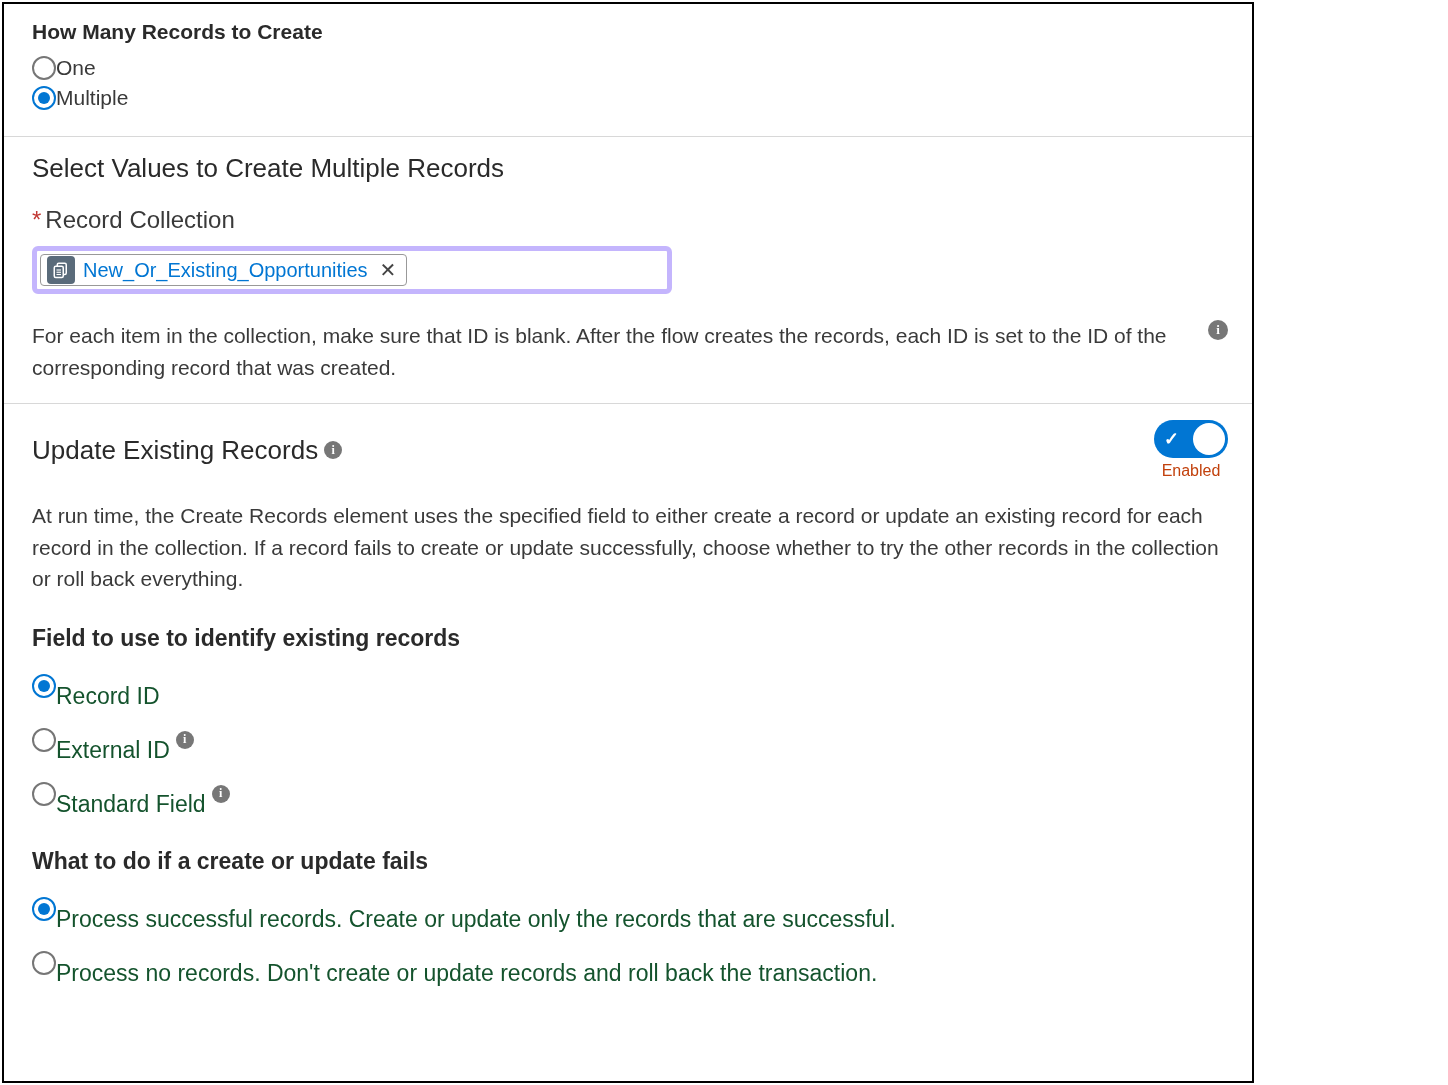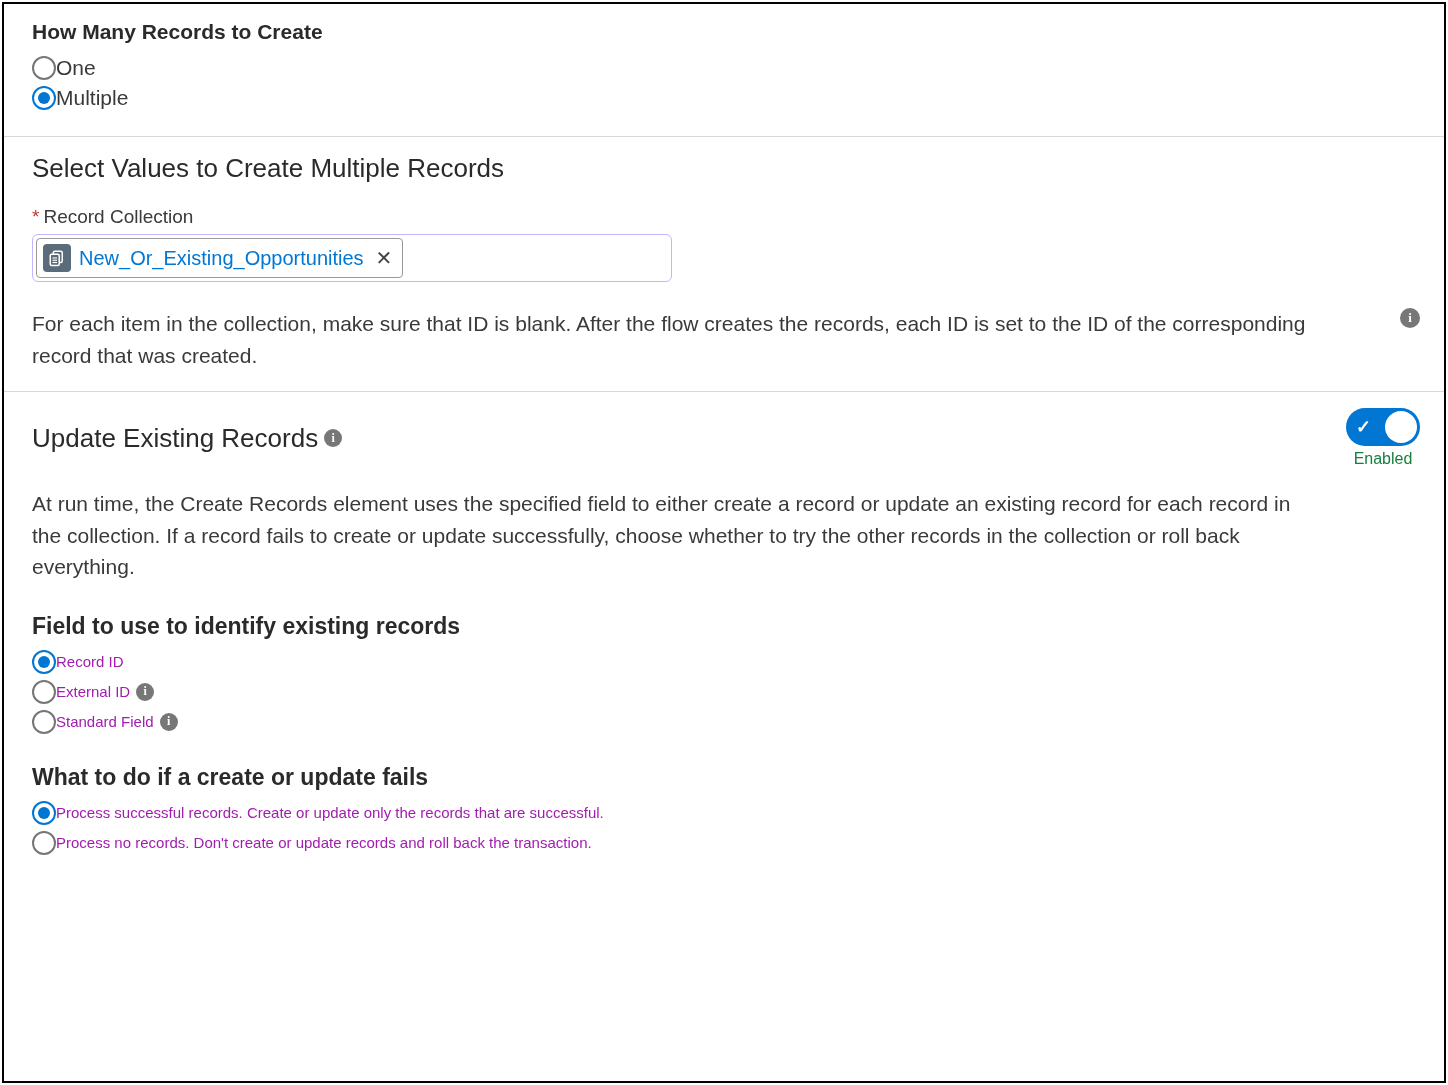"How Many Records to Create" .panel { width: 1444px -> 1252px }
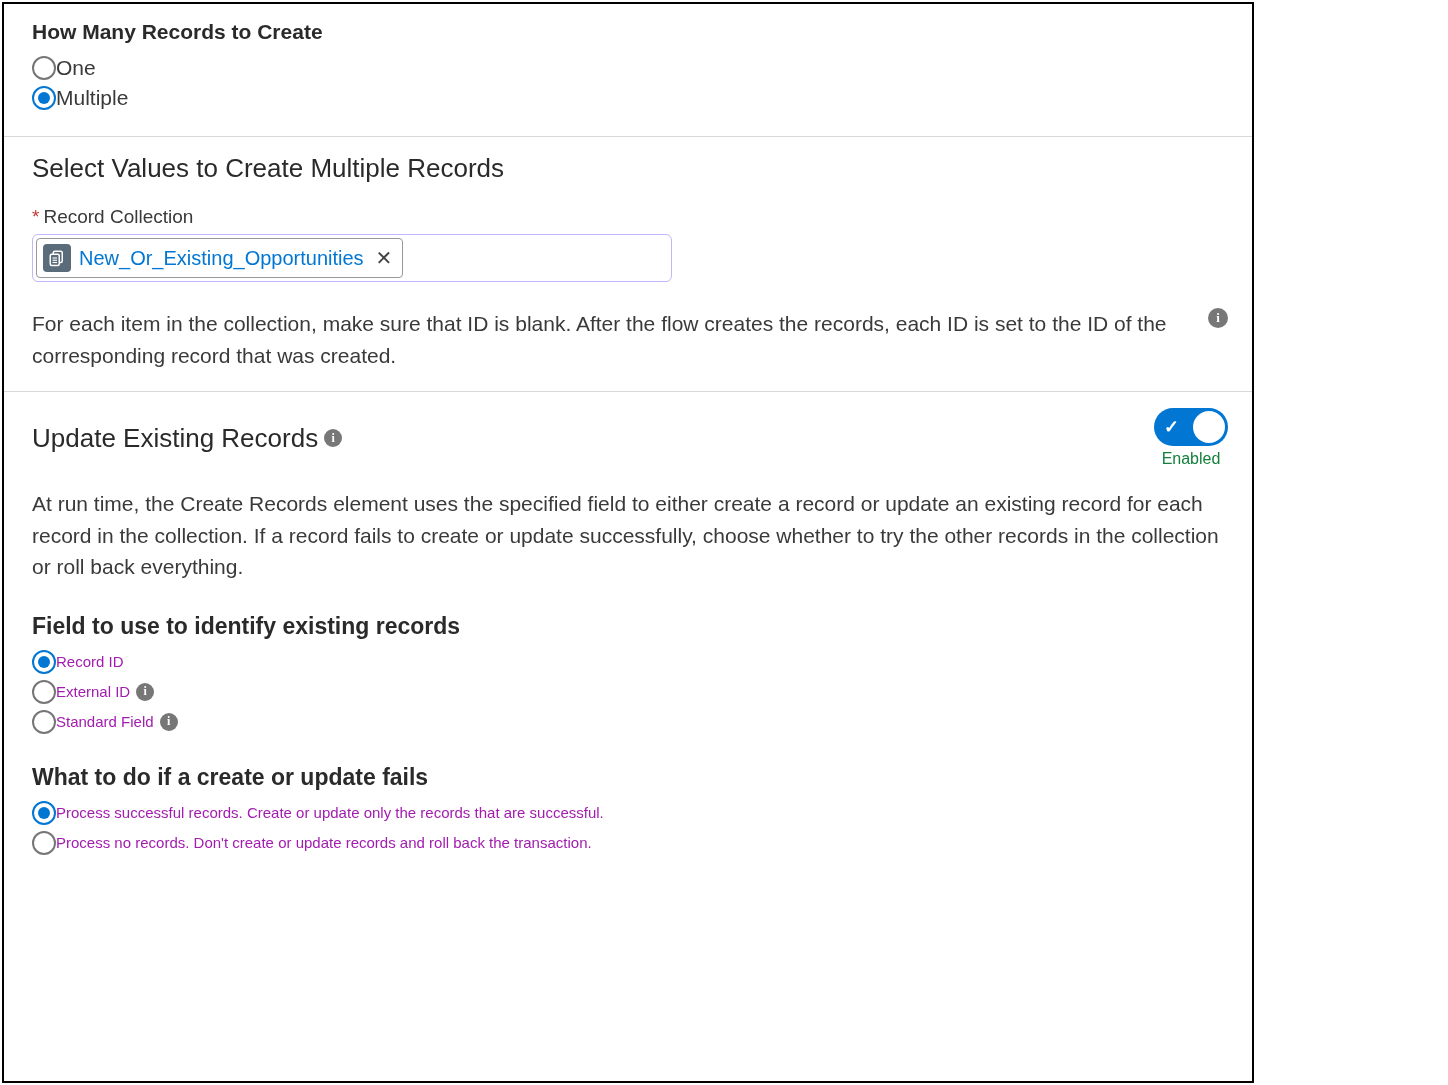"* Record Collection" .field-label { font-size: 19px -> 24px; margin-bottom: 6px -> 12px }
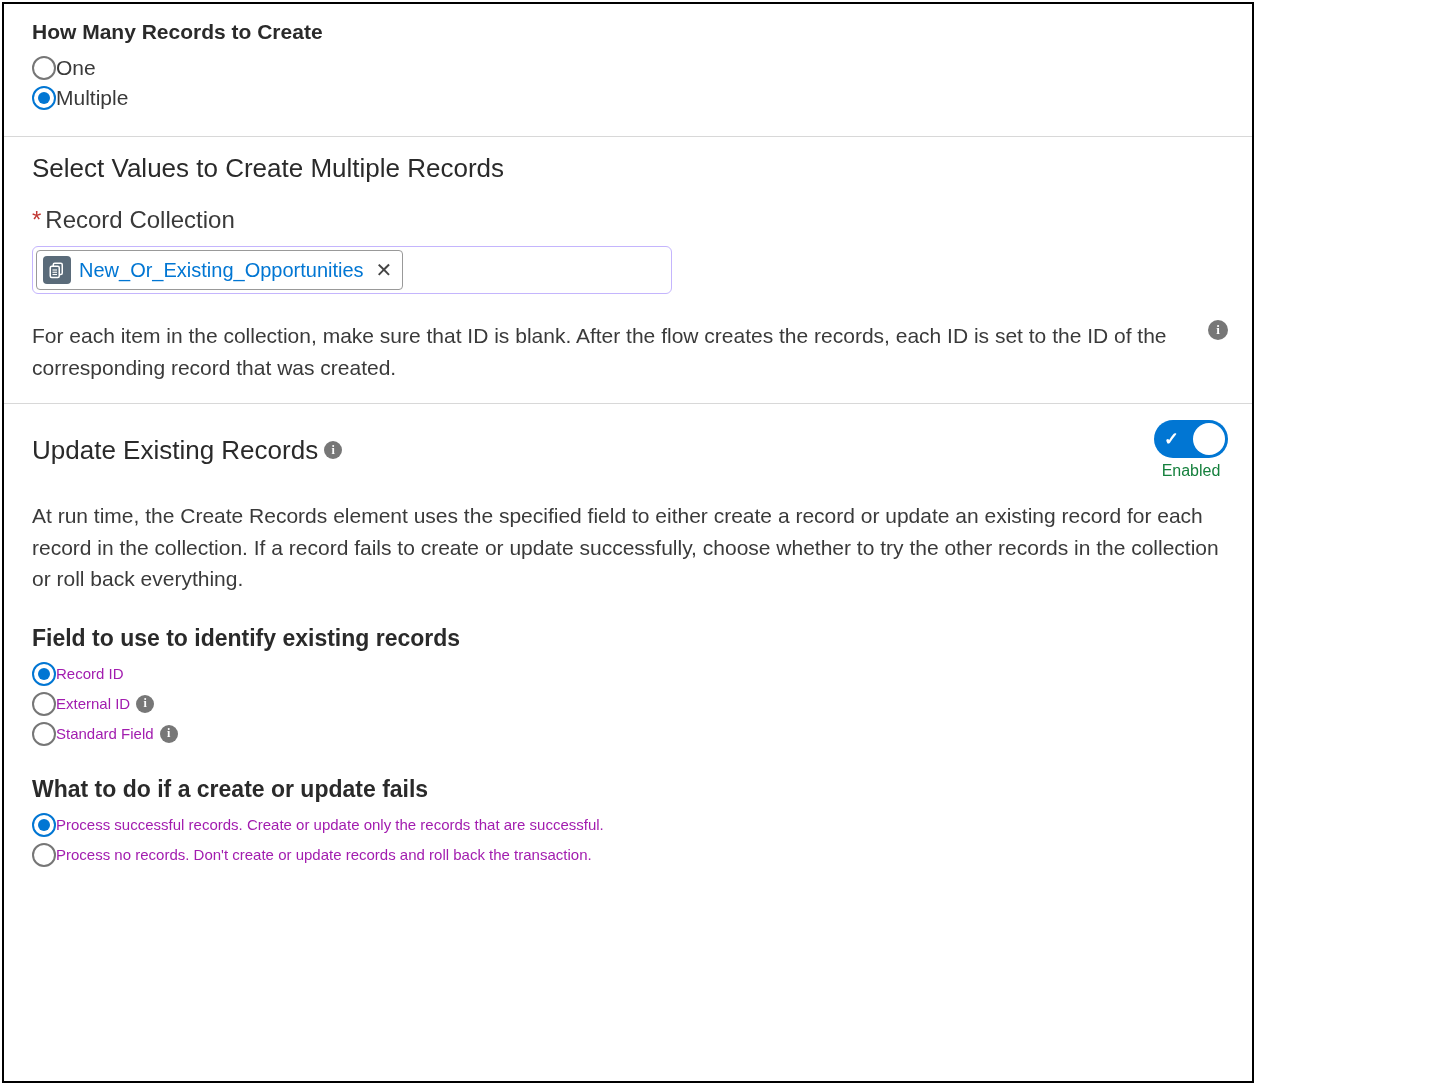"New_Or_Existing_Opportunities" .pill-input { border: 1px solid #c4b5fd -> 5px solid #c4b5fd }
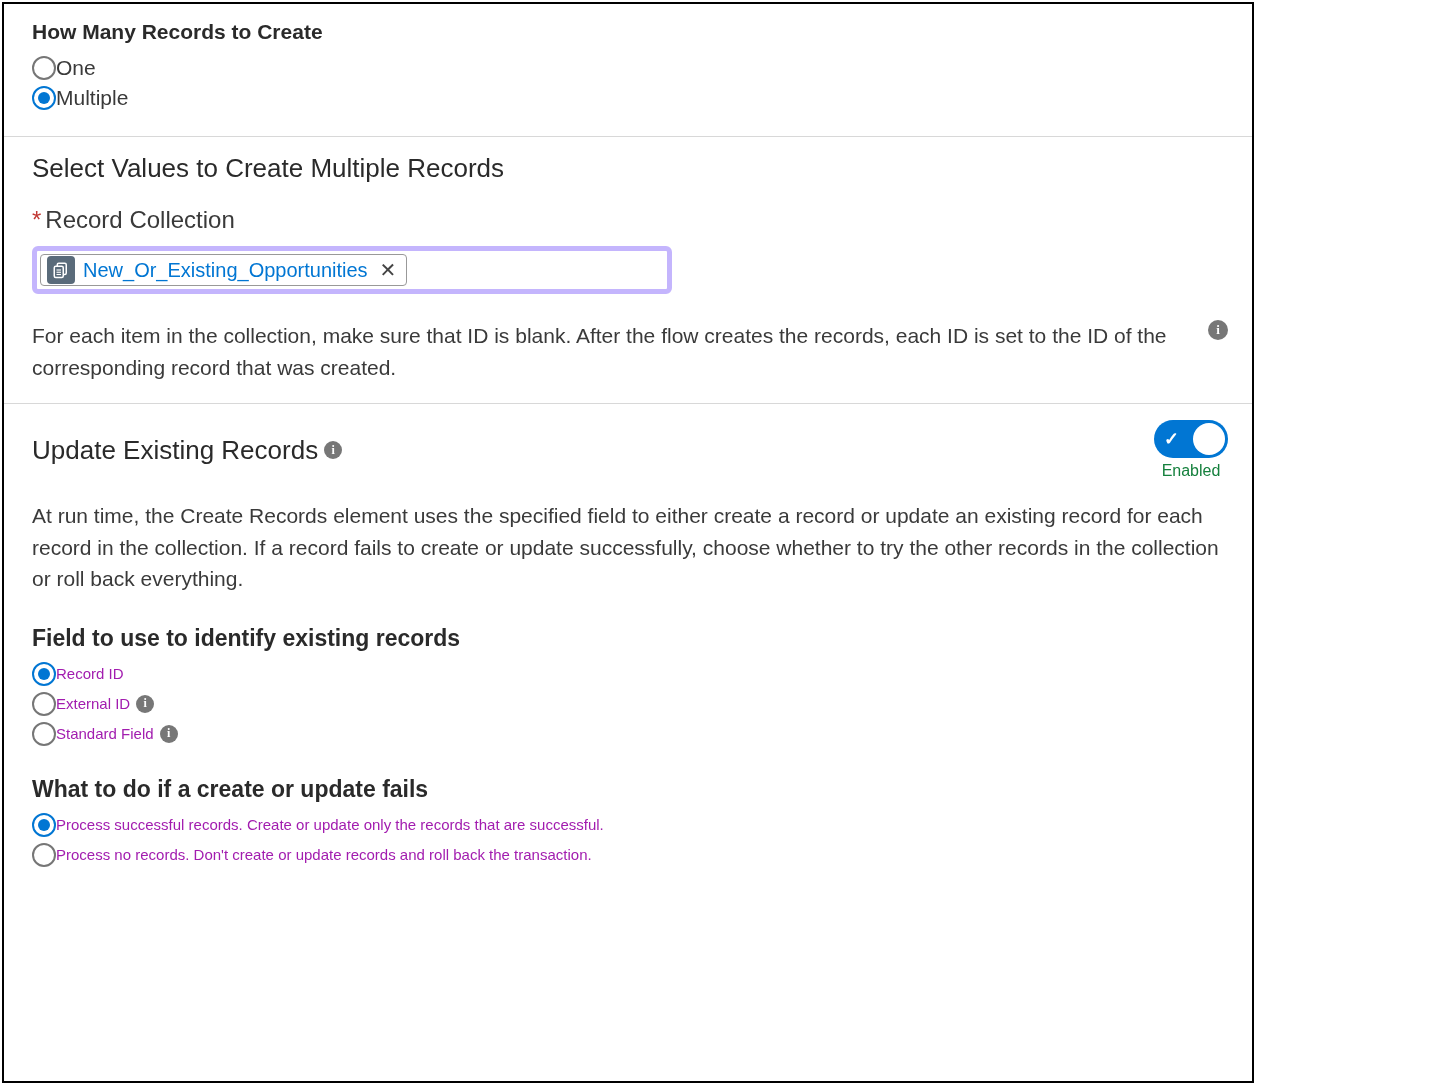"Enabled" .toggle-caption { color: #15803d -> #c2410c }
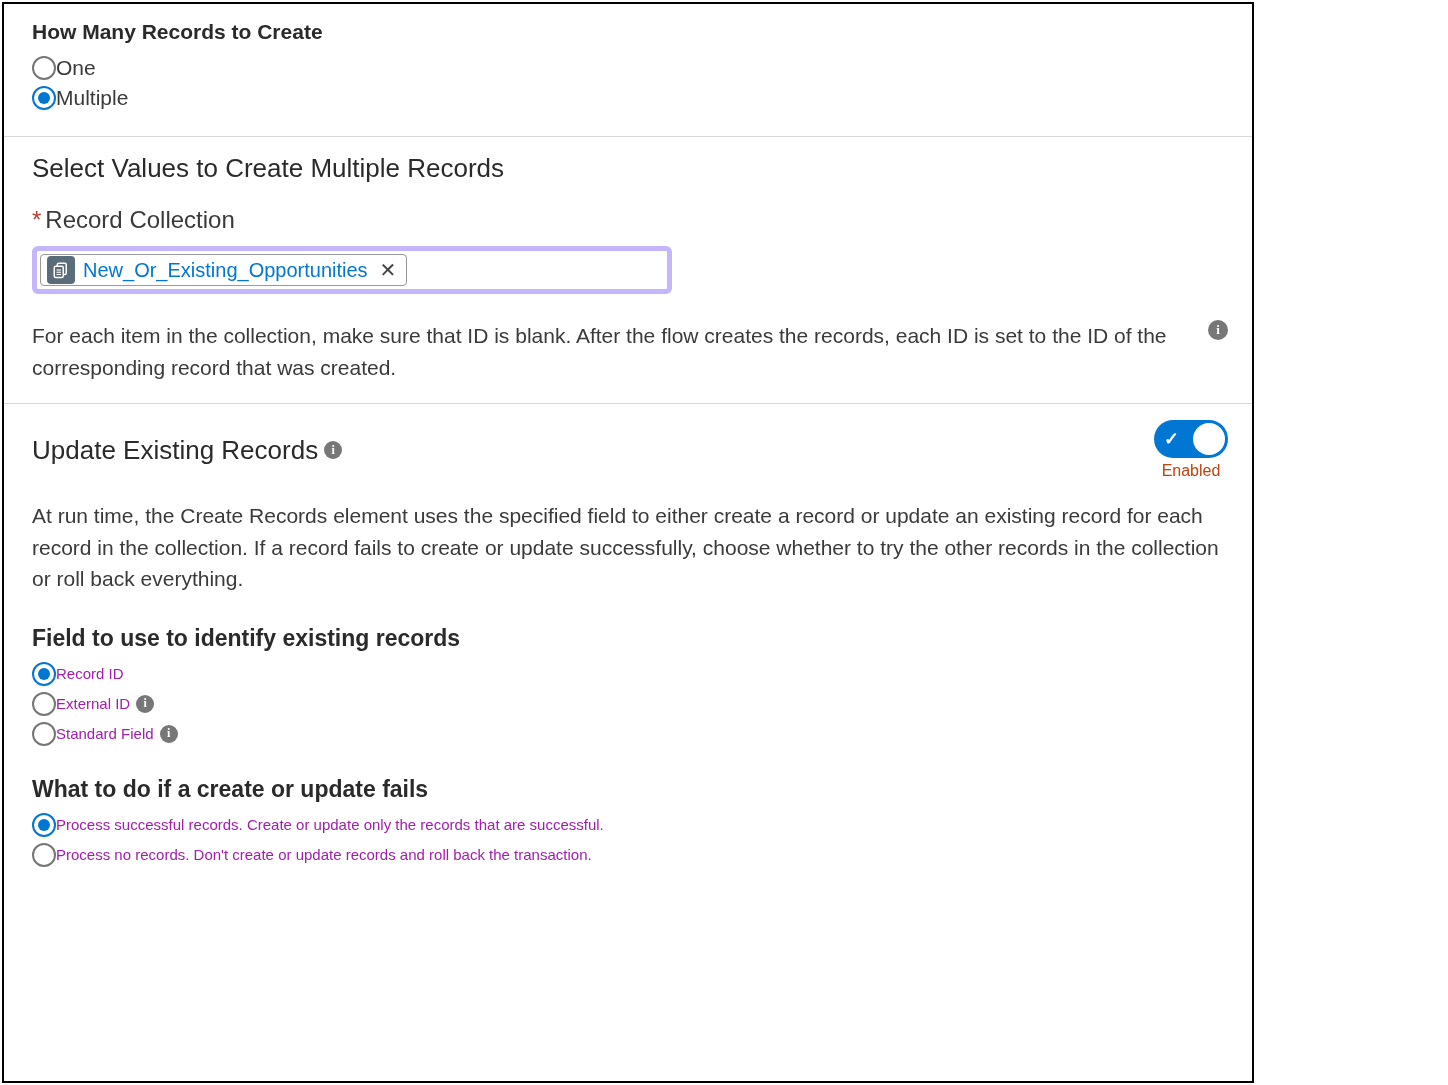"Record ID" .option-text { color: #a21caf -> #14532d; font-size: 15px -> 23px; margin-top: none -> 21px }
